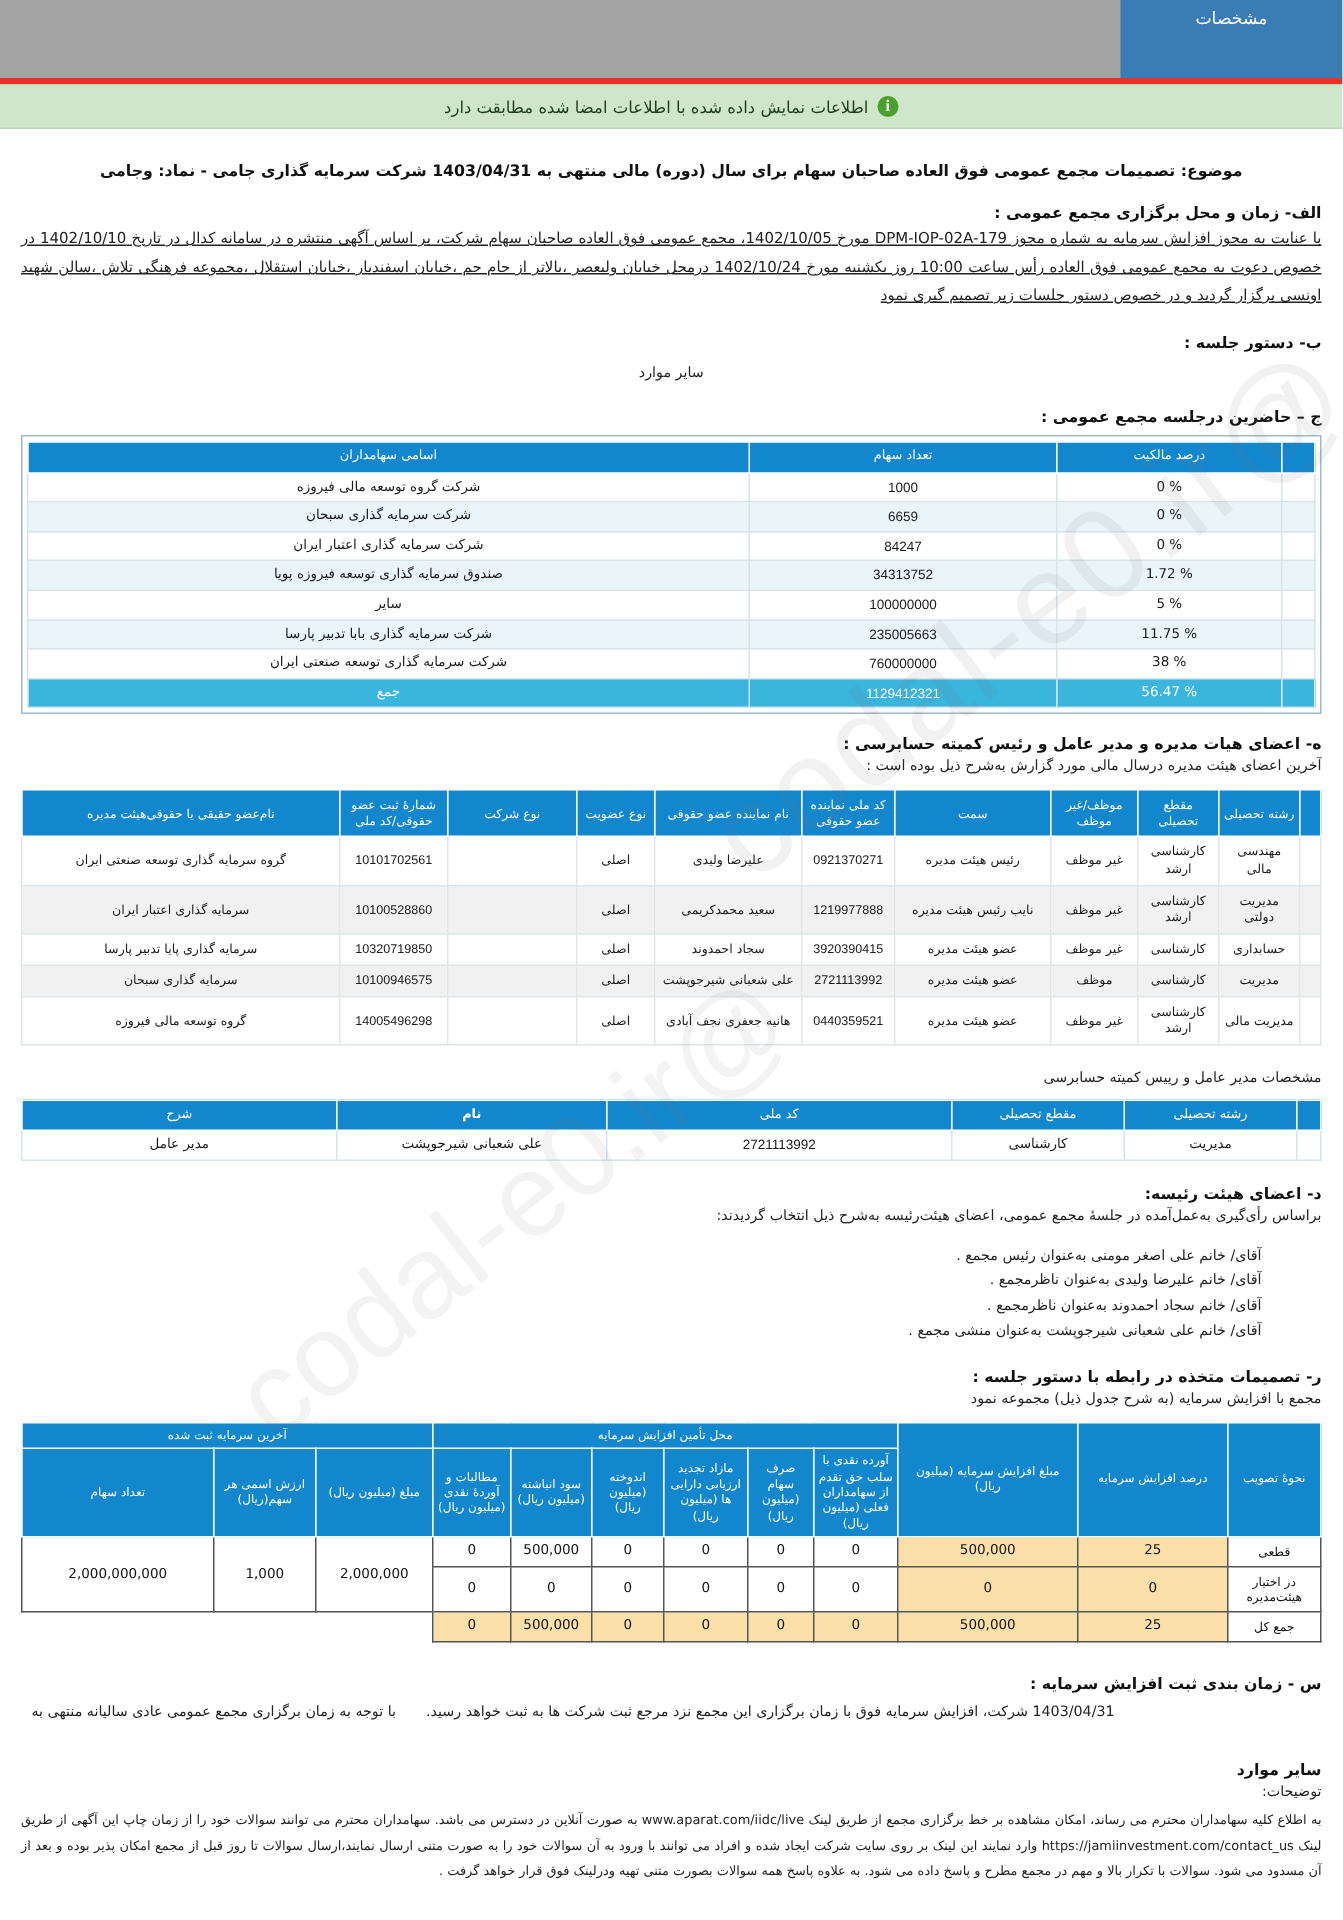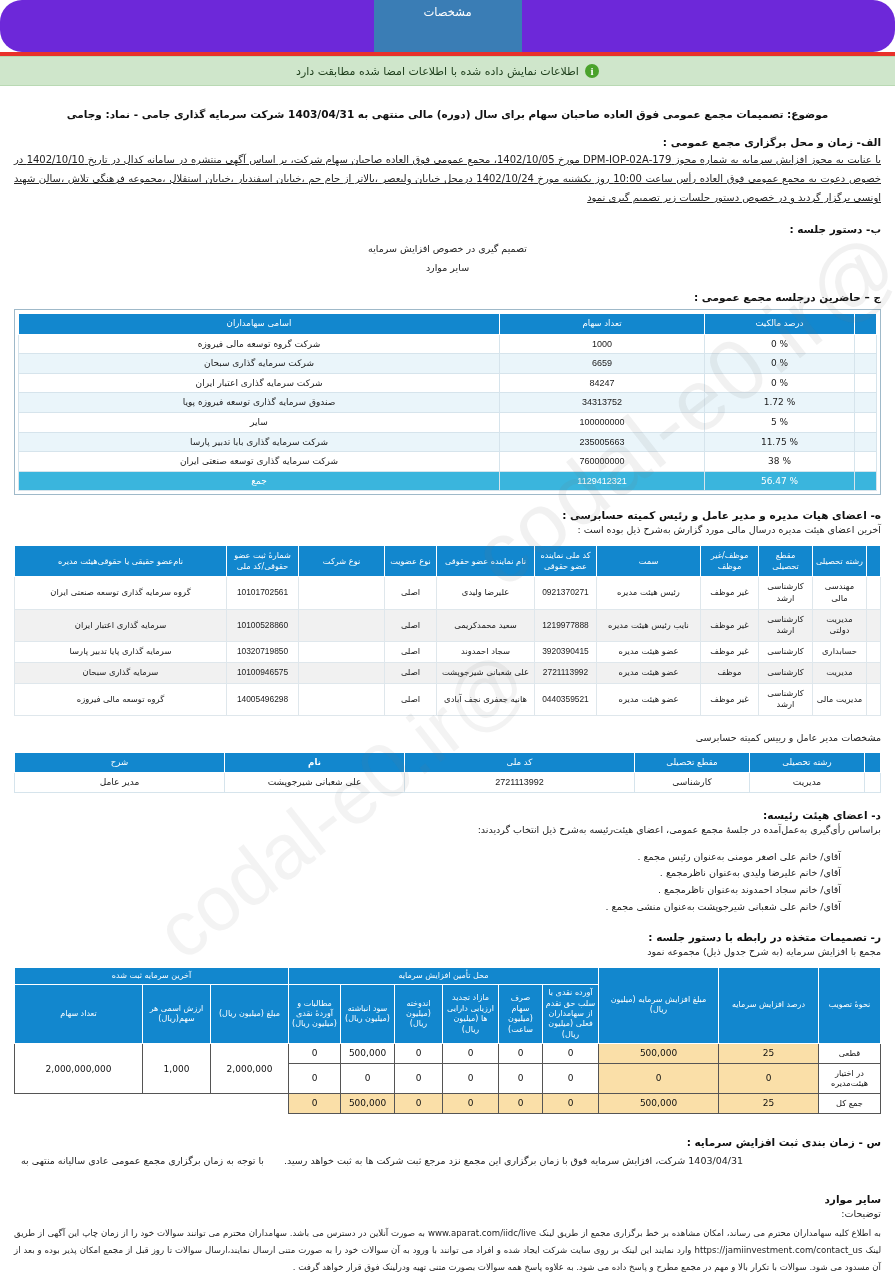"مشخصات" .topbar { background: #6d28d9 -> #a3a3a3; border-radius: 22px -> none; justify-content: center -> flex-end }
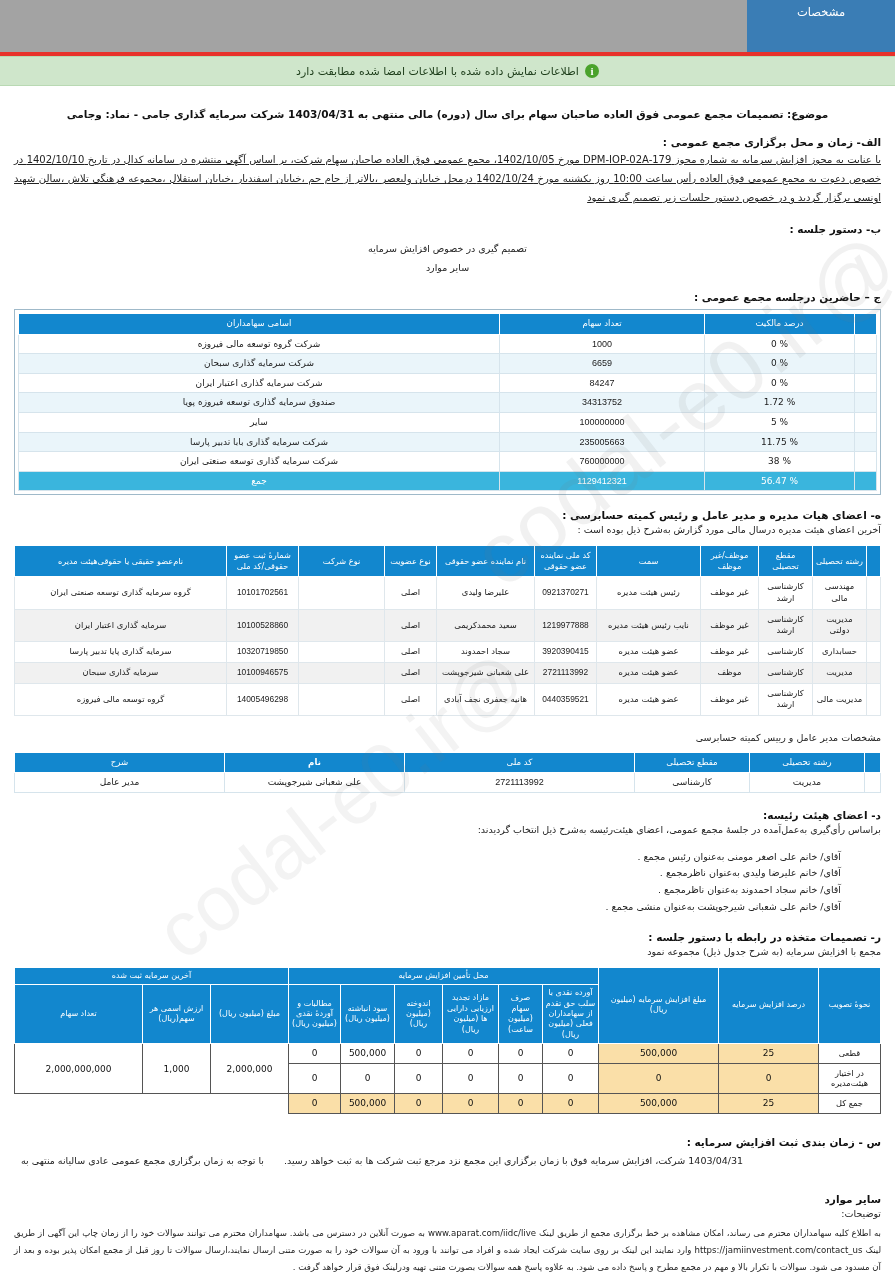"تصمیم گیری در خصوص افزایش" div.center-line { html: <div>تصمیم گیری در خصوص افزایش سرمایه</div> -> none }
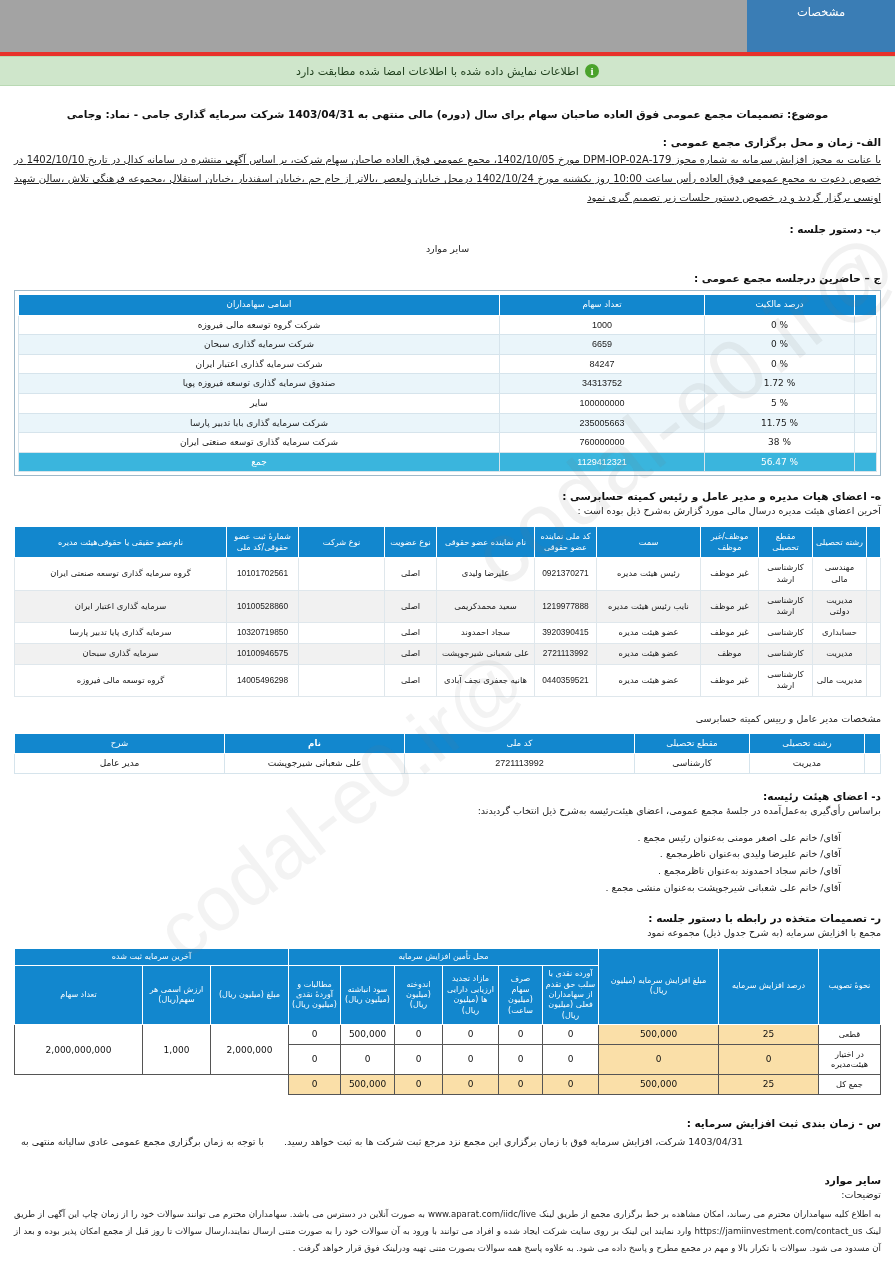"صرف سهام (میلیون ساعت)" th { text: ساعت -> ریال }
